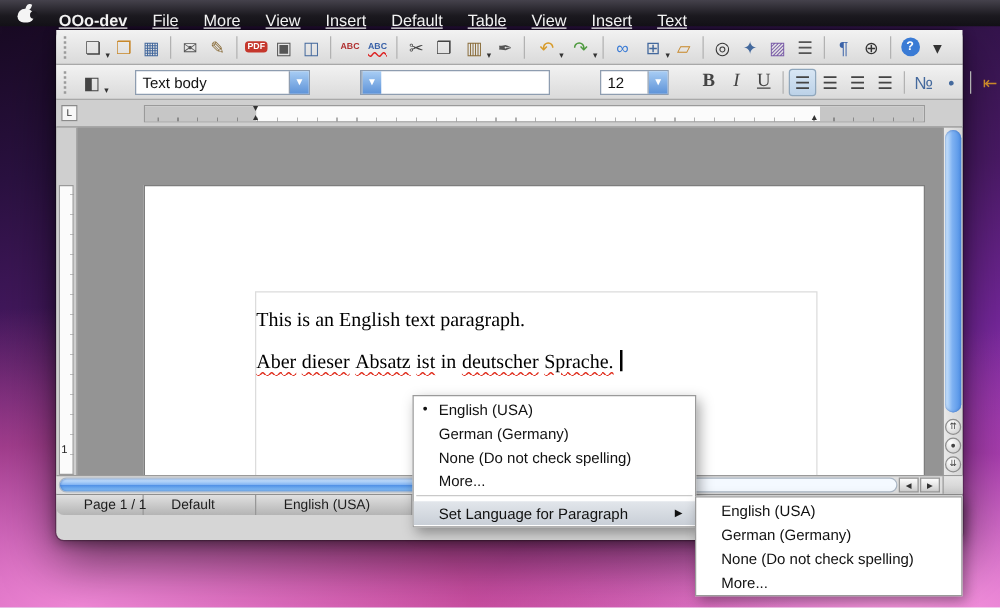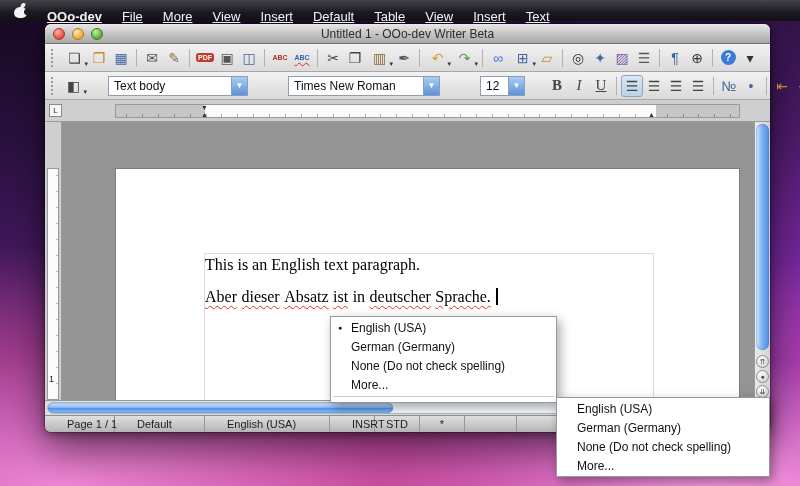"Untitled 1 - OOo-dev Writer" div.titlebar { html: <div> <div> <span></span> <span></span> <span></span> </div> <span>Untitled 1 - OOo-dev Writer Beta</span> </div> -> none }
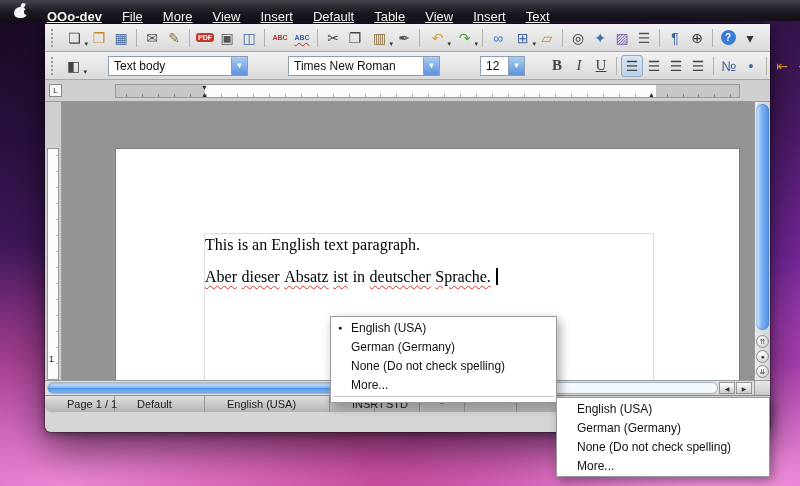"Times New Roman" span.combo-text { html: <span>Times New Roman</span> -> none }
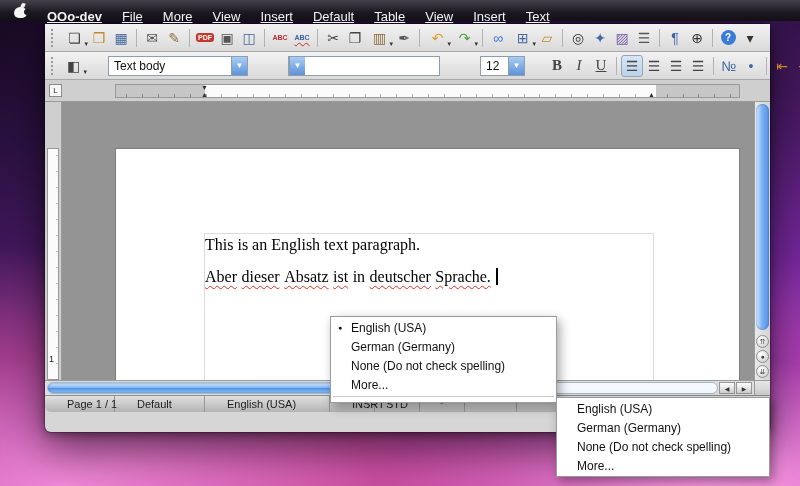"12" div.combo { width: 45px -> 55px }
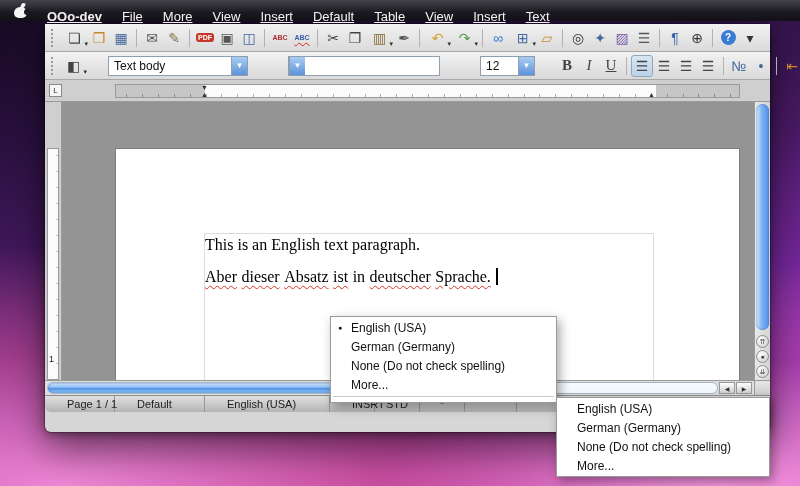"This is an English text" .textarea p { margin: 0 0 11px 0 -> 12px 0 11px 0 }
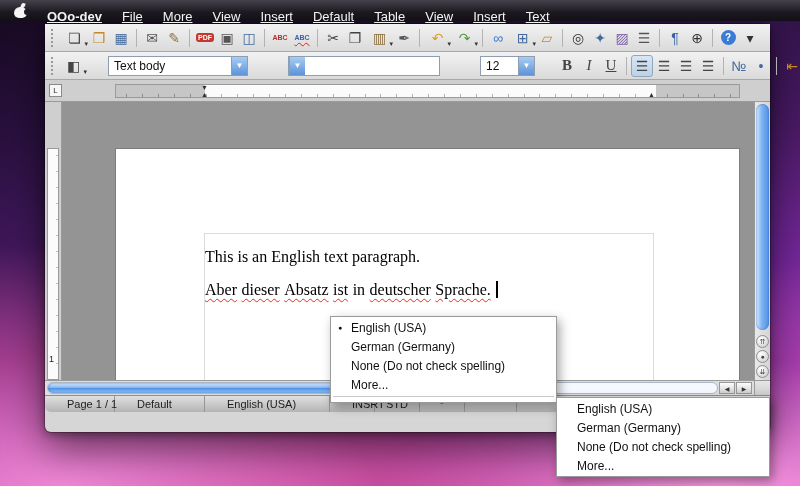"Set Language for Paragraph" div.menu-item { html: none -> <div> <span>●</span> <span>Set Language for Paragraph</span> <span>▶</span> </div> }
